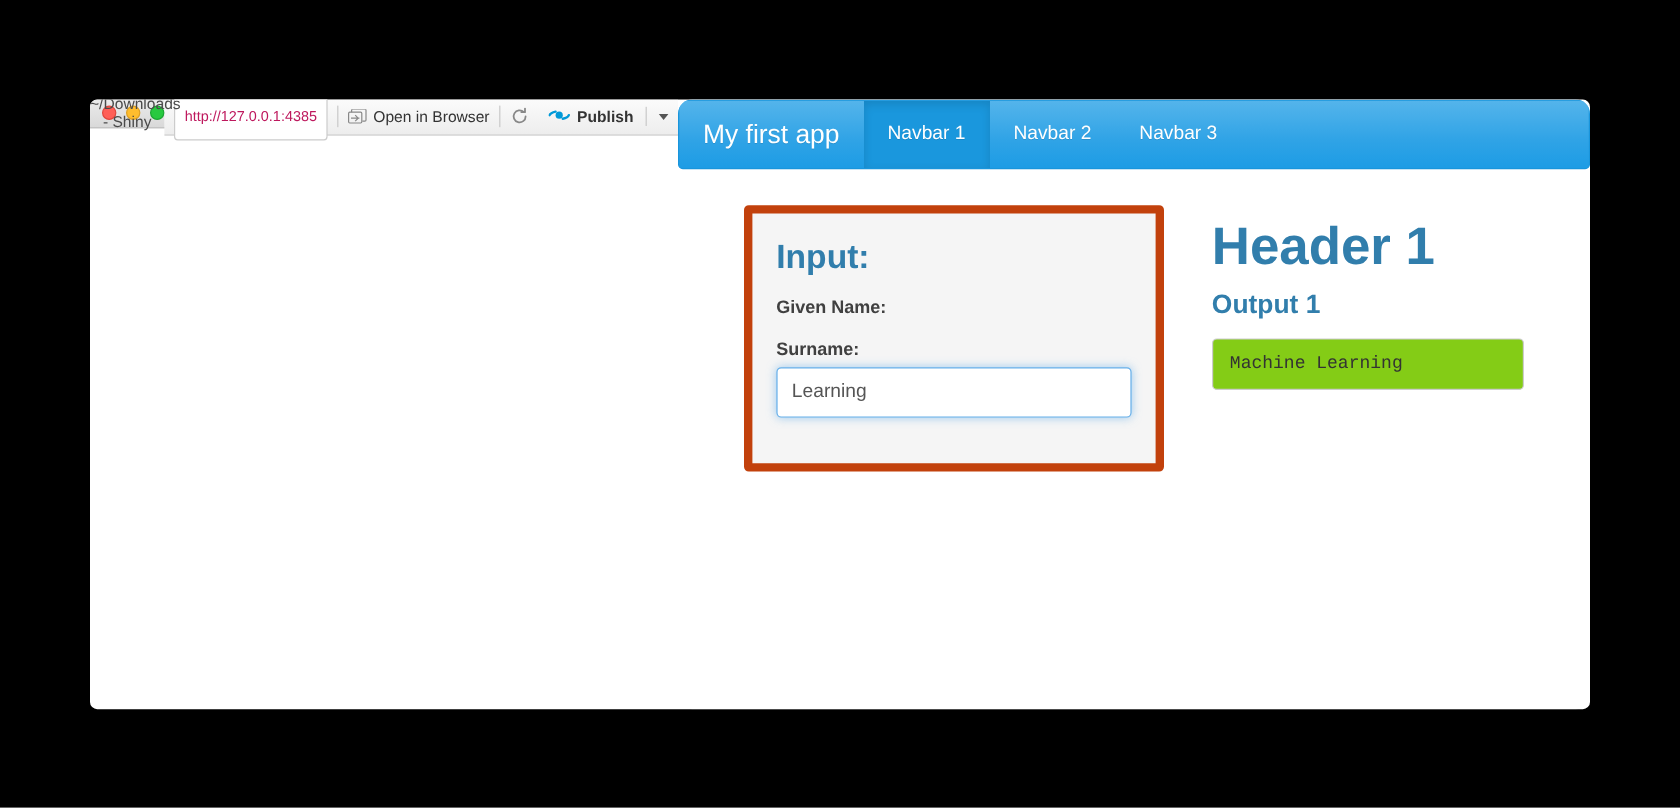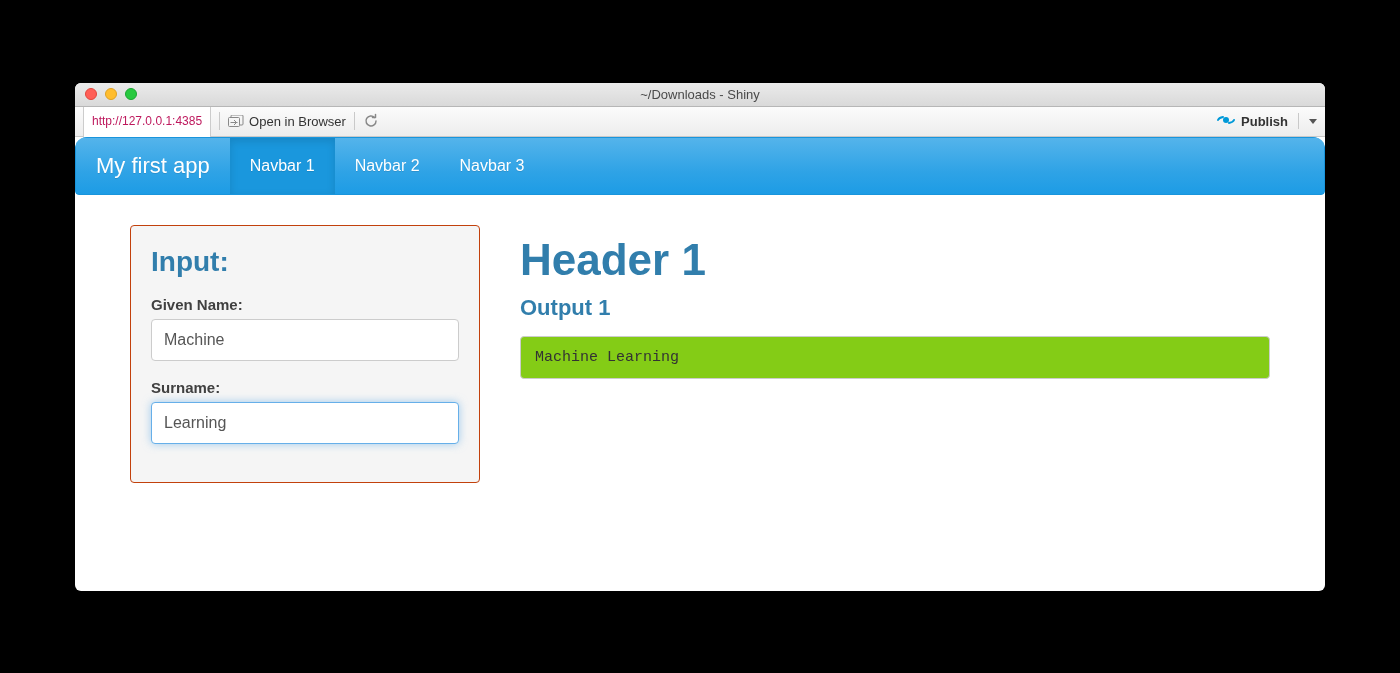"~/Downloads - Shiny" .window { flex-direction: column -> row }
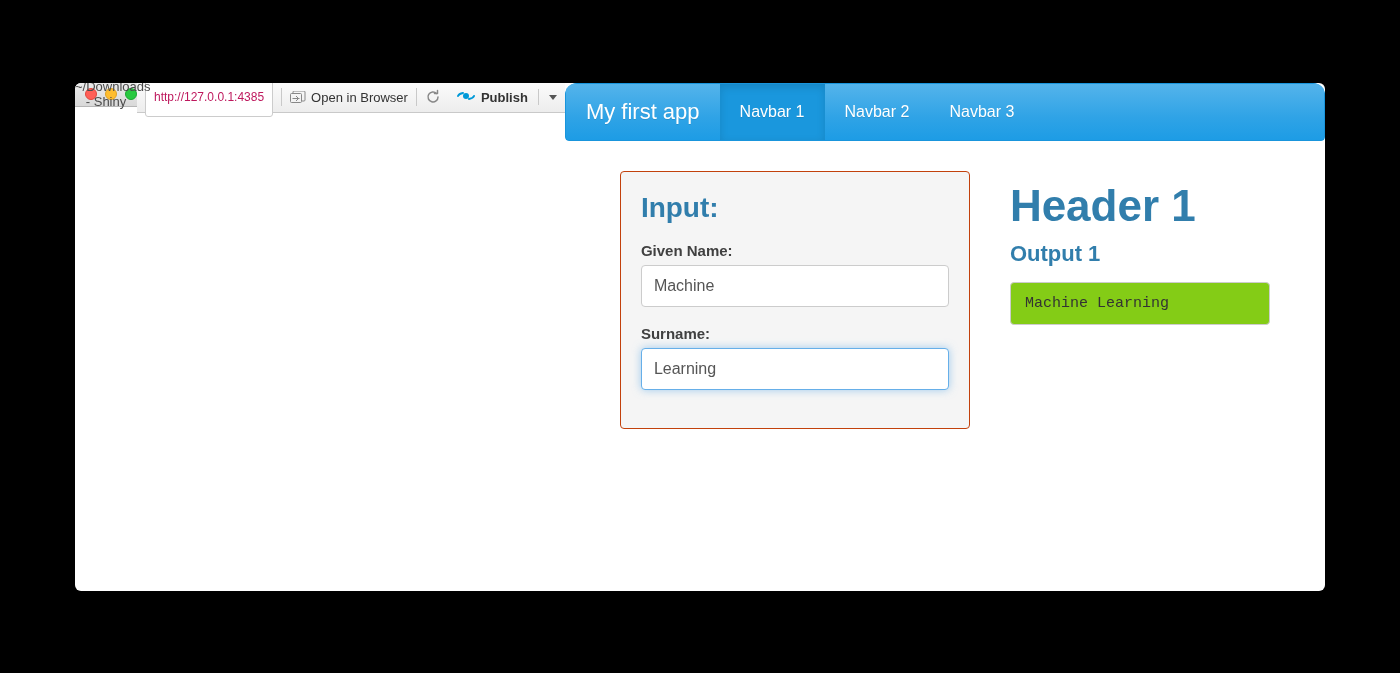"Input:" .sidebar-panel { border: 1px solid #c2410c -> 7px solid #c2410c }
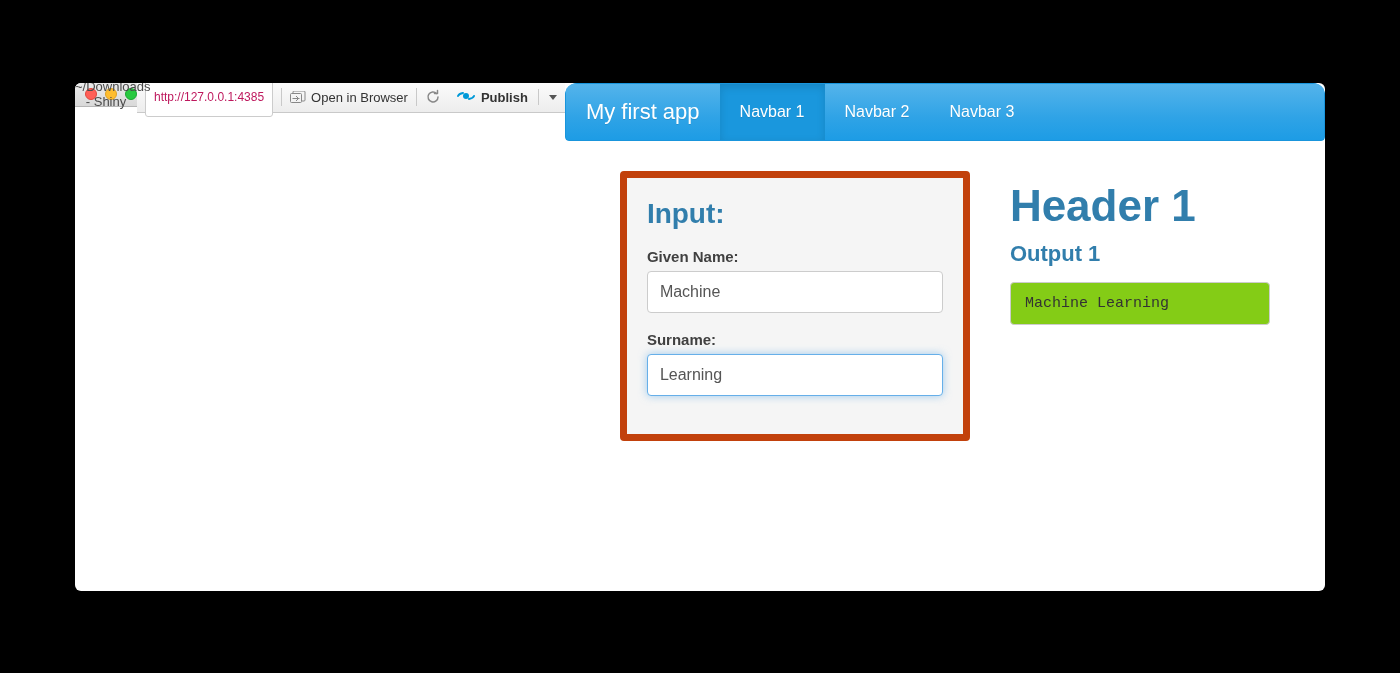"Machine" input.form-control { html: <input> -> none }
